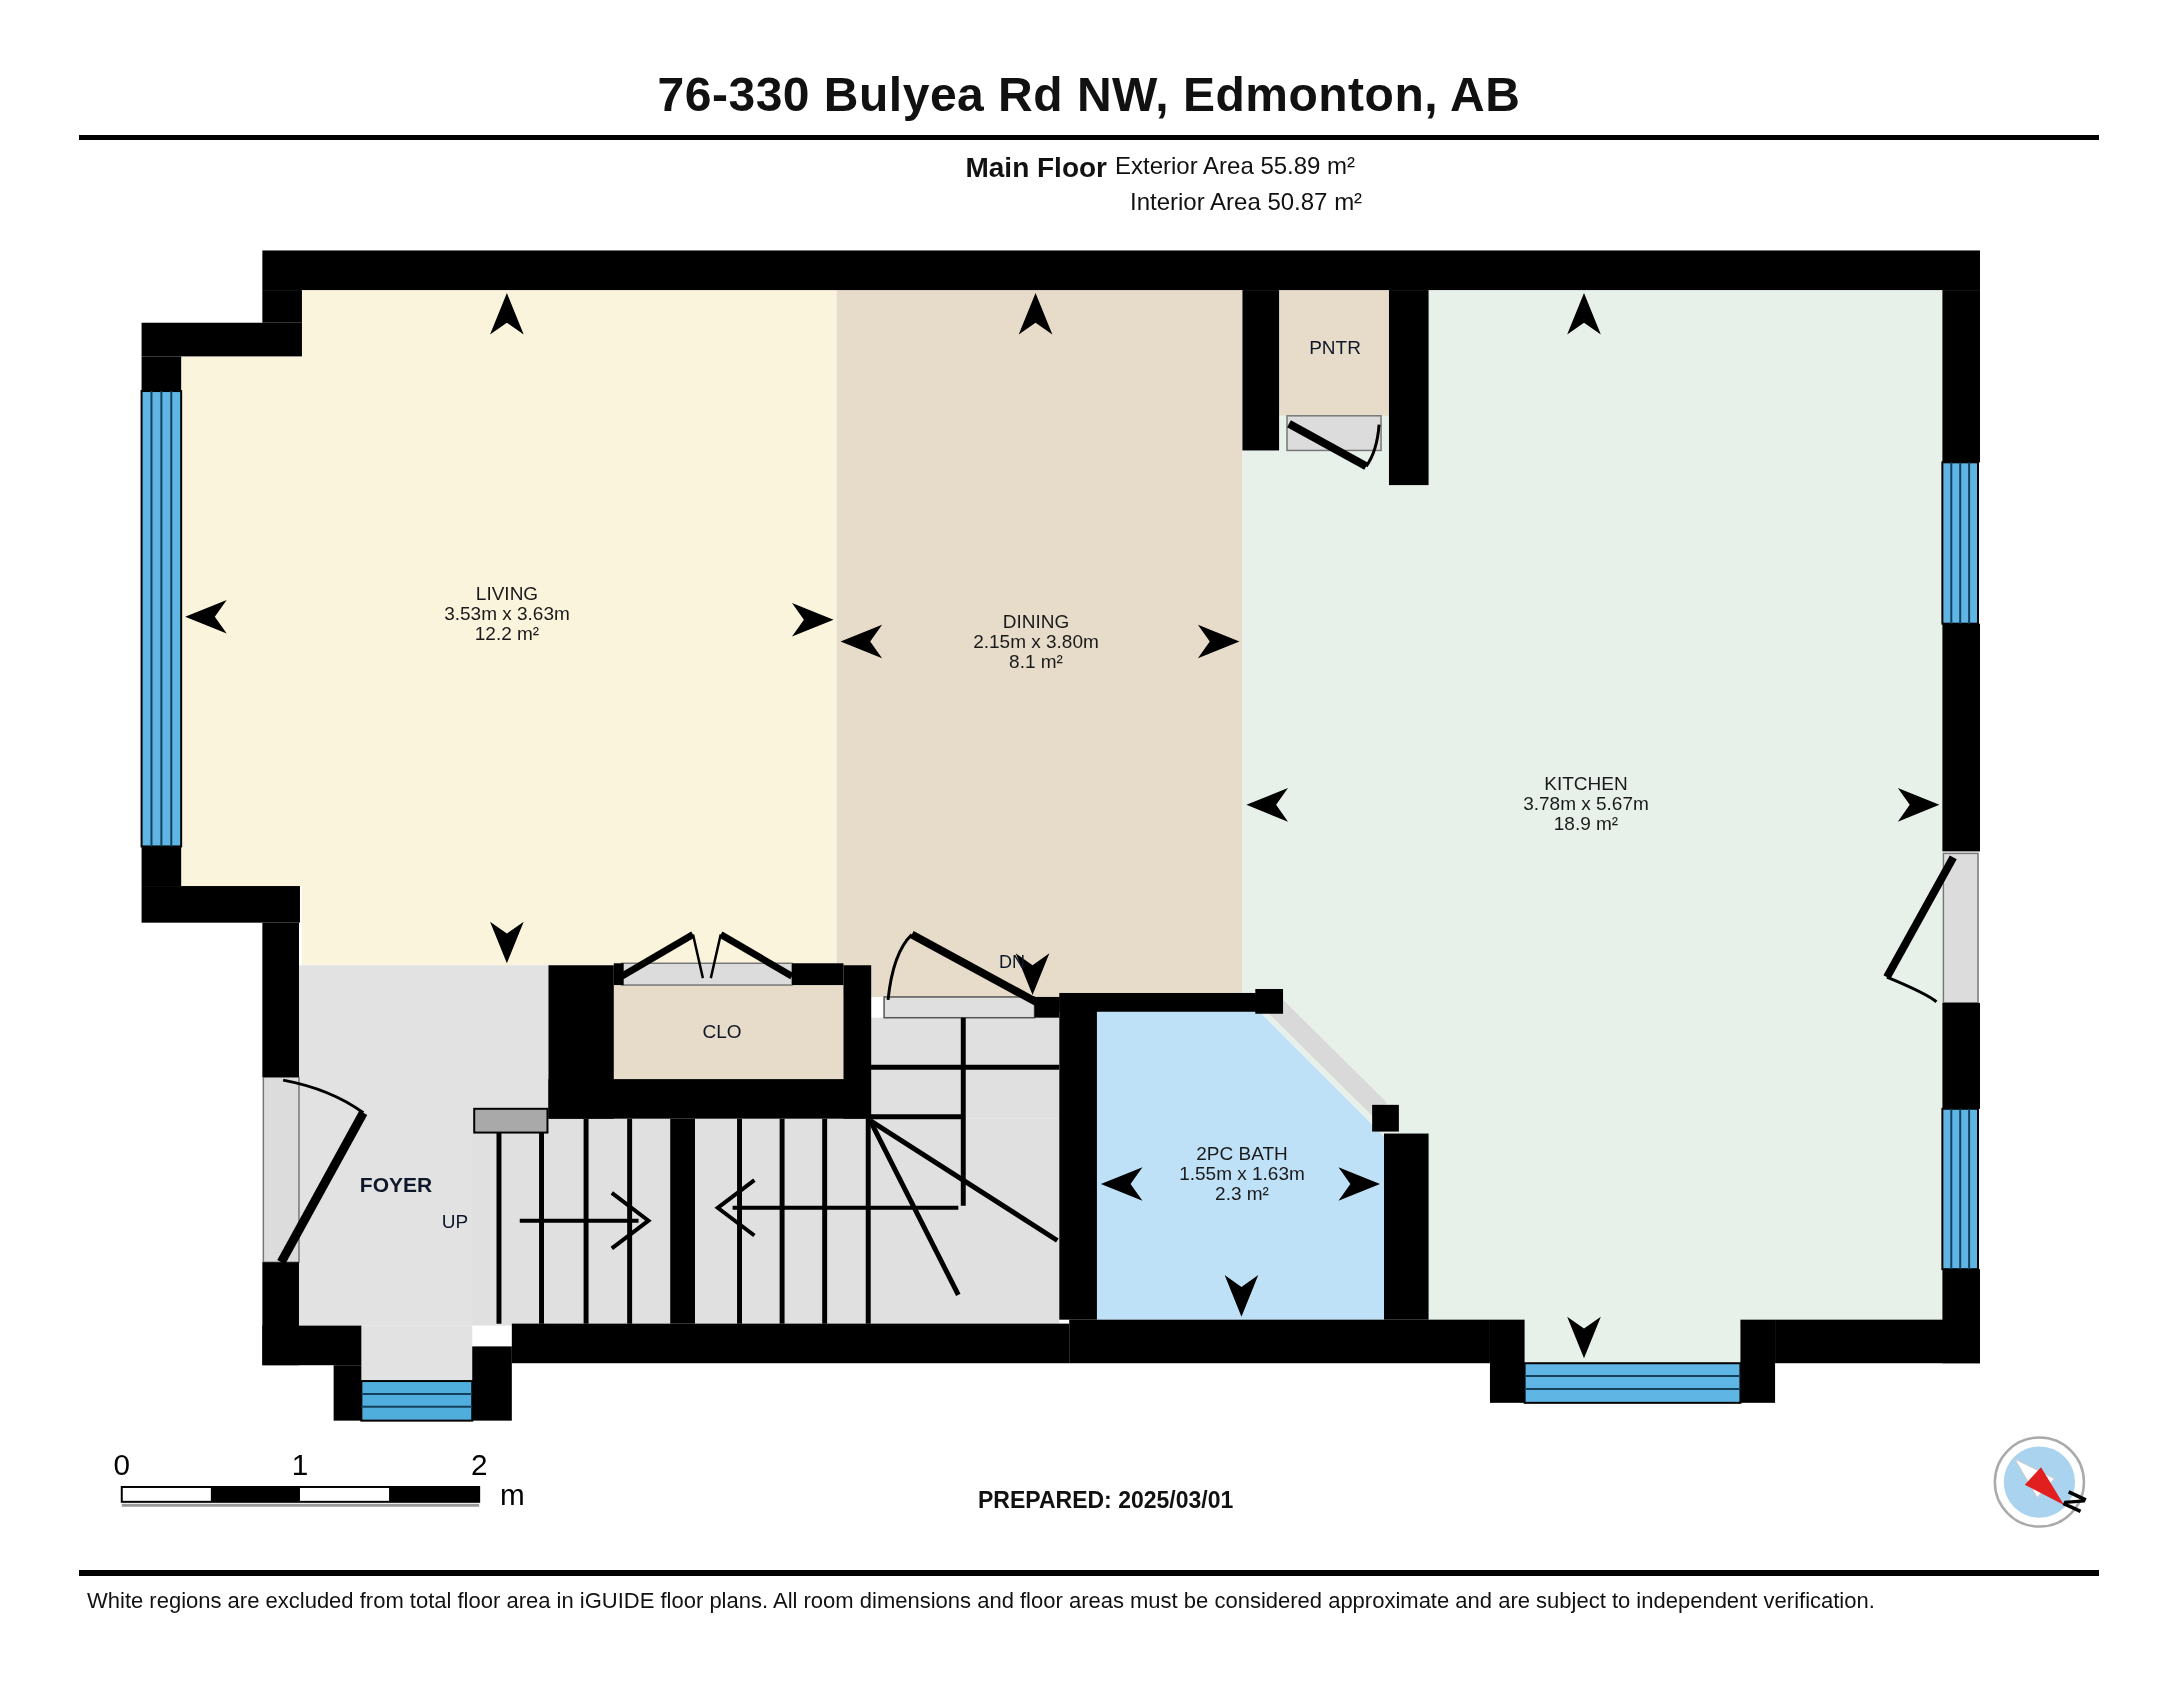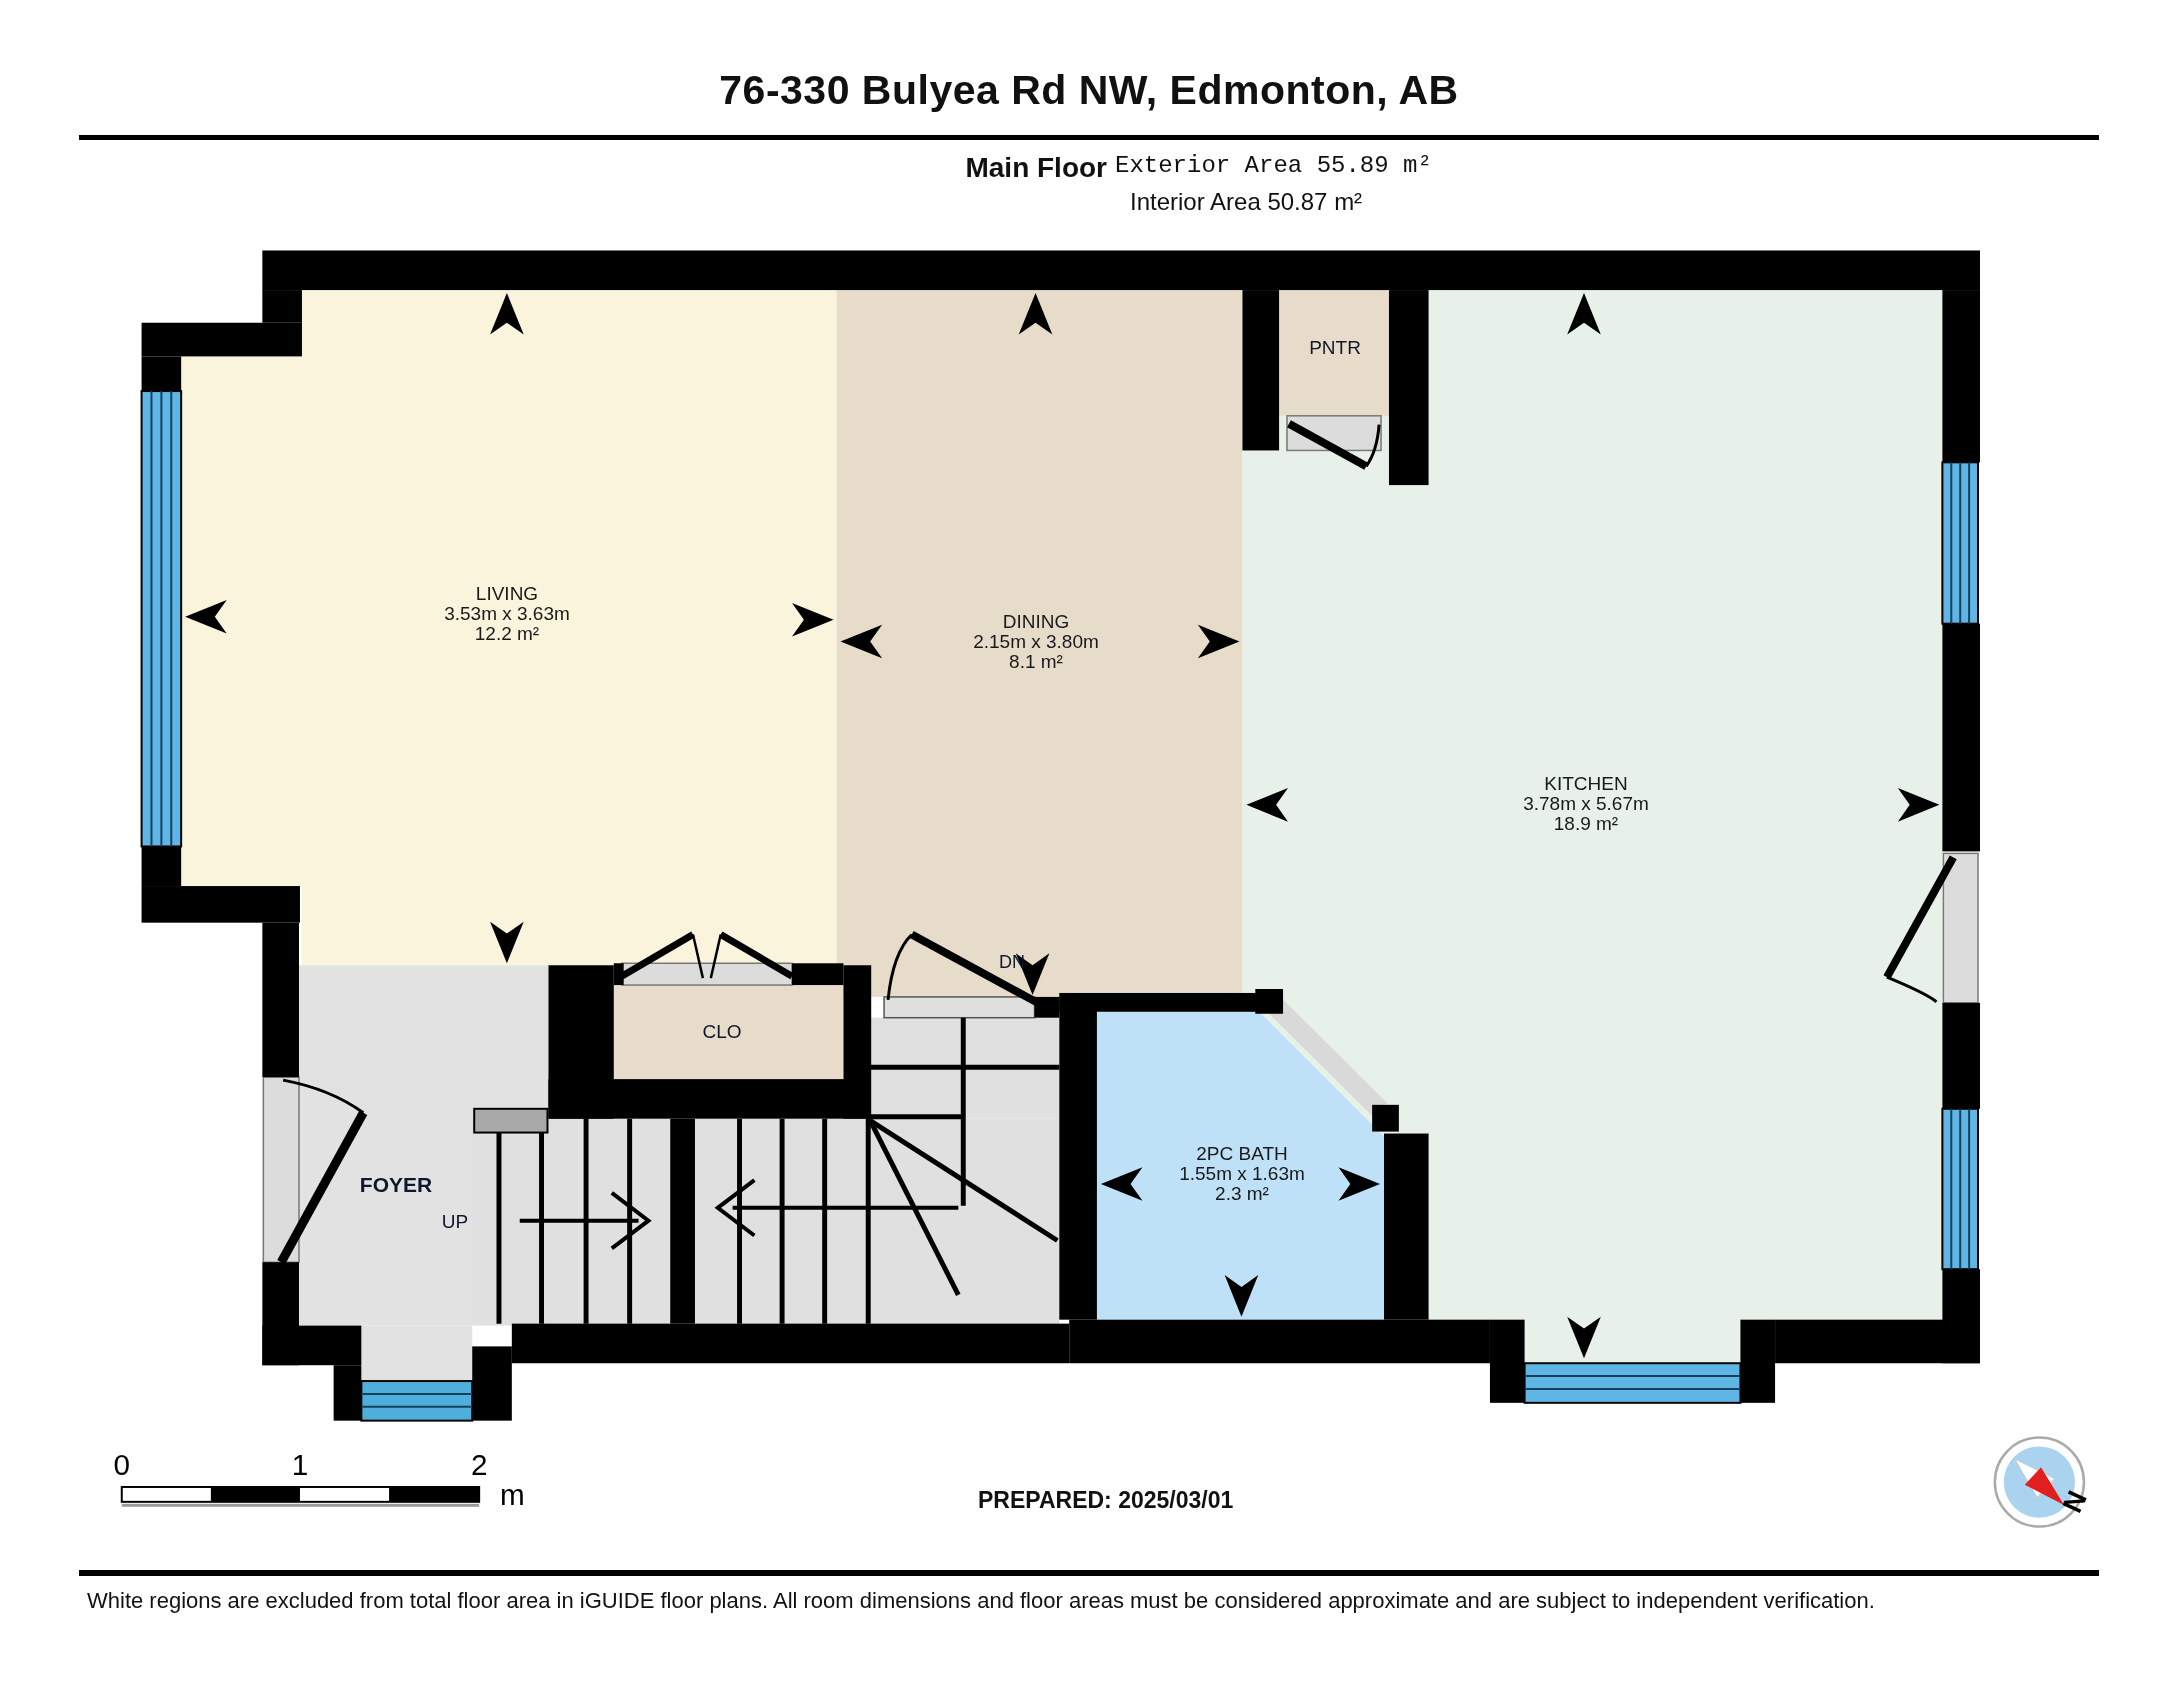"76-330 Bulyea Rd NW, Edmonton," .page-title { font-size: 41px -> 48px }
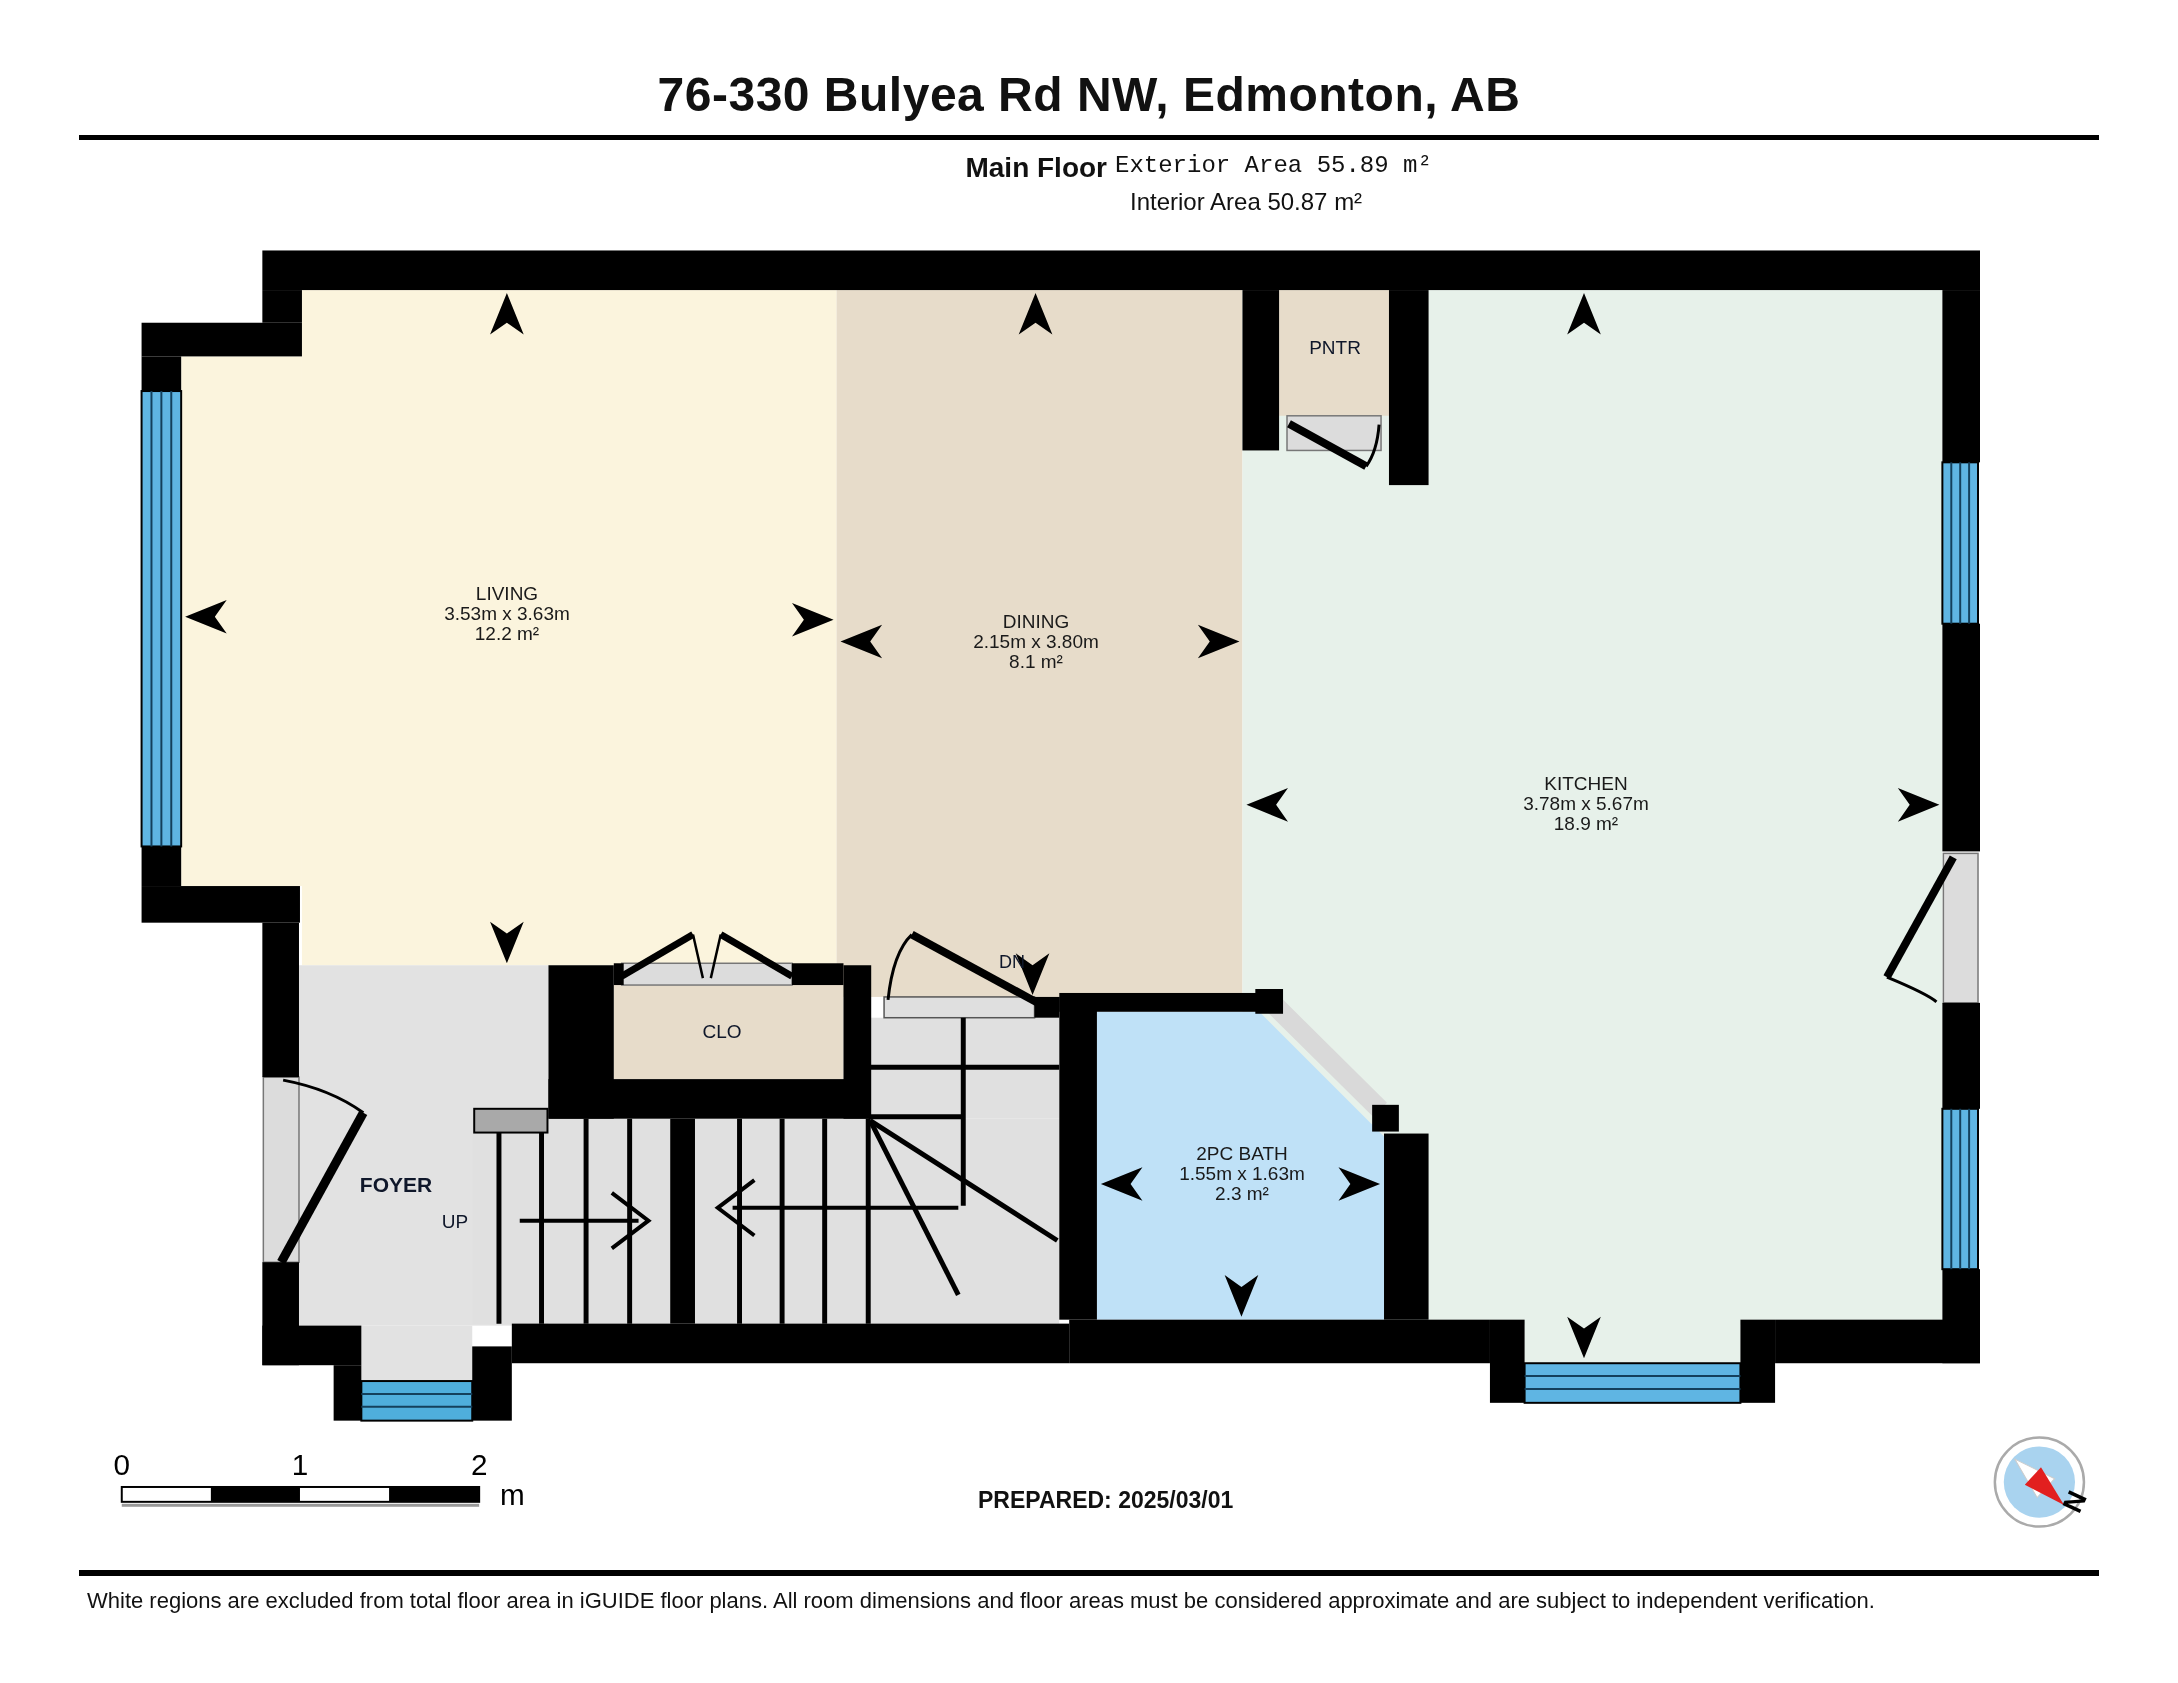"Exterior Area 55.89 m²" .area-line1 { font-family: Liberation Mono, monospace -> none }
